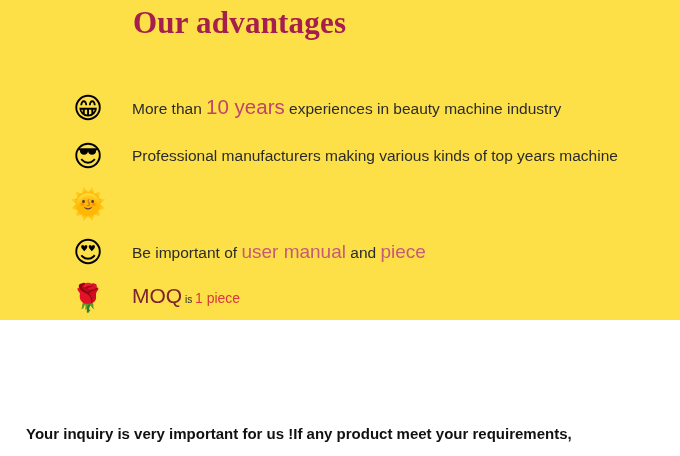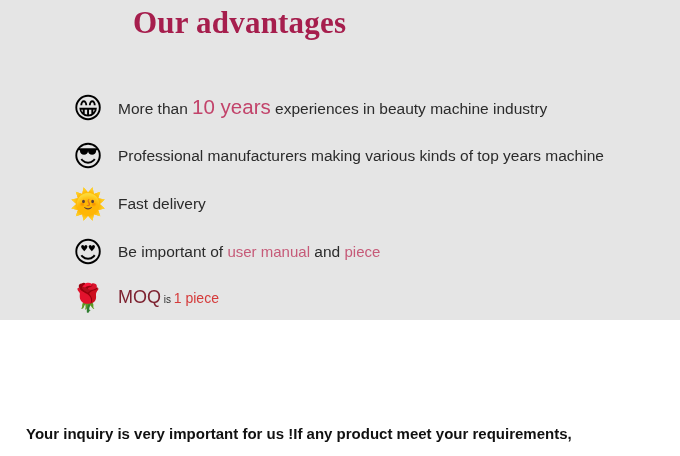"Our advantages" .page { background: #e5e5e5 -> #fde047 }
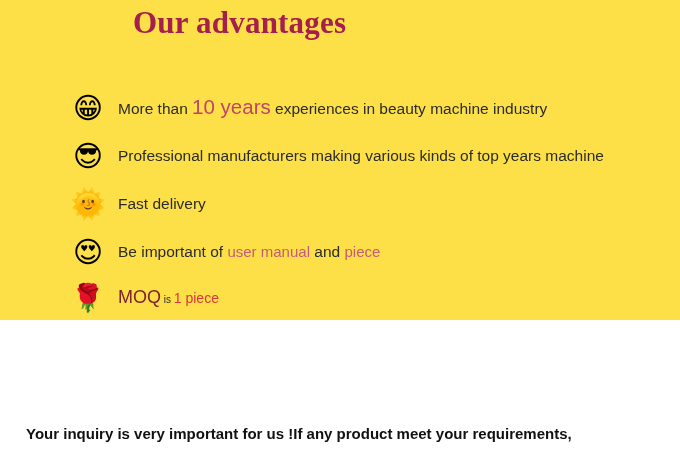"More than 10 years experiences" .adv-text { margin-left: 10px -> 24px }
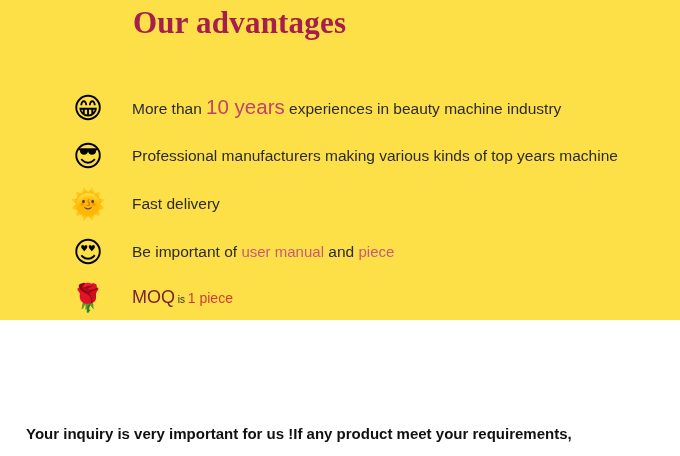"Fast delivery" span.adv-text { html: <span><span>Fast delivery</span></span> -> none }
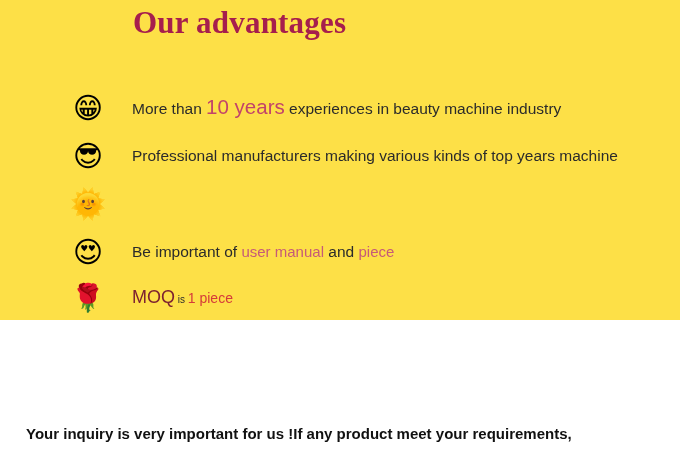"user manual" .hl-soft { font-size: 15px -> 19px }
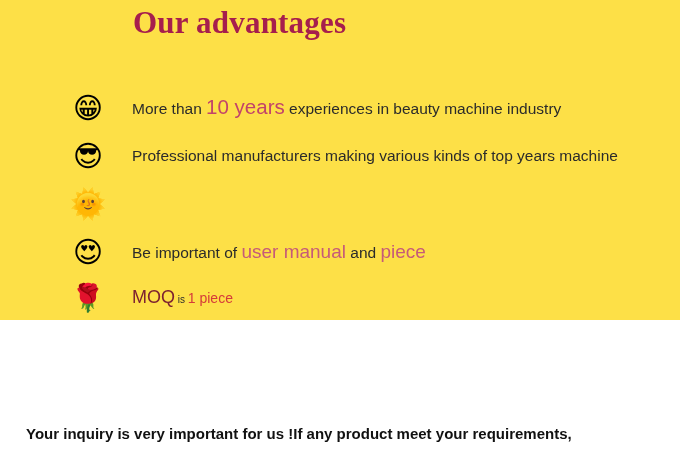"MOQ" .moq-word { font-size: 18px -> 21px }
